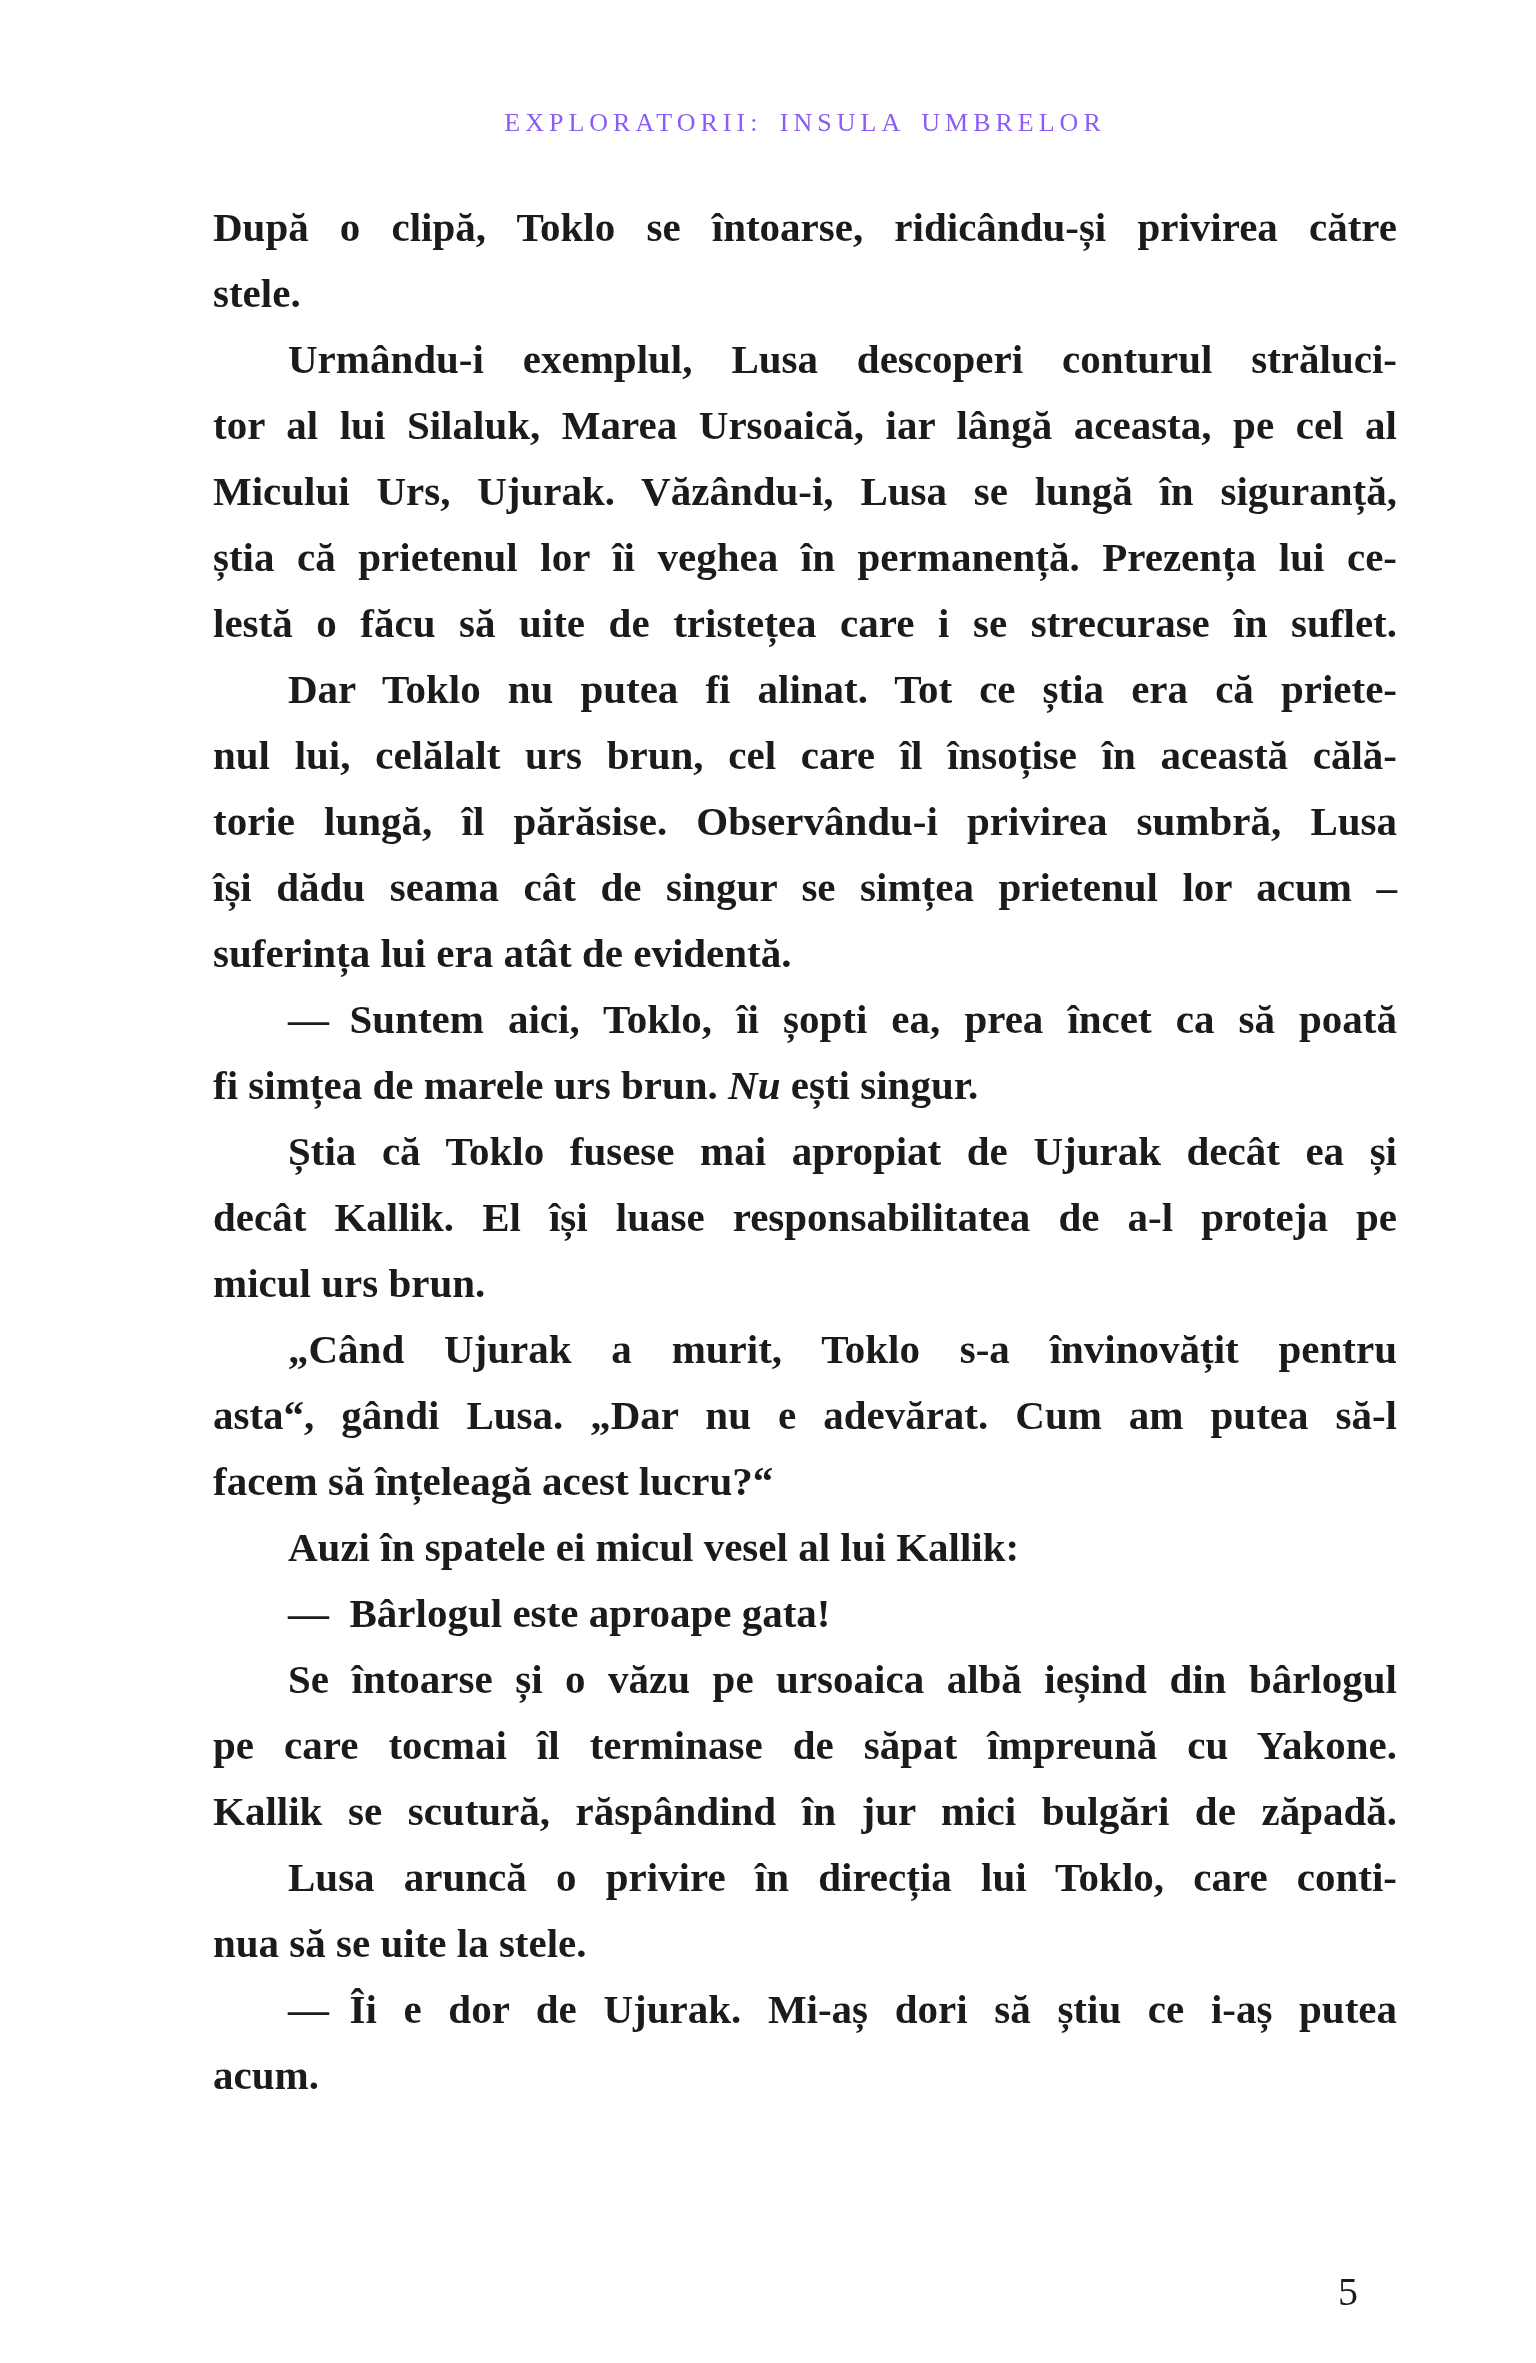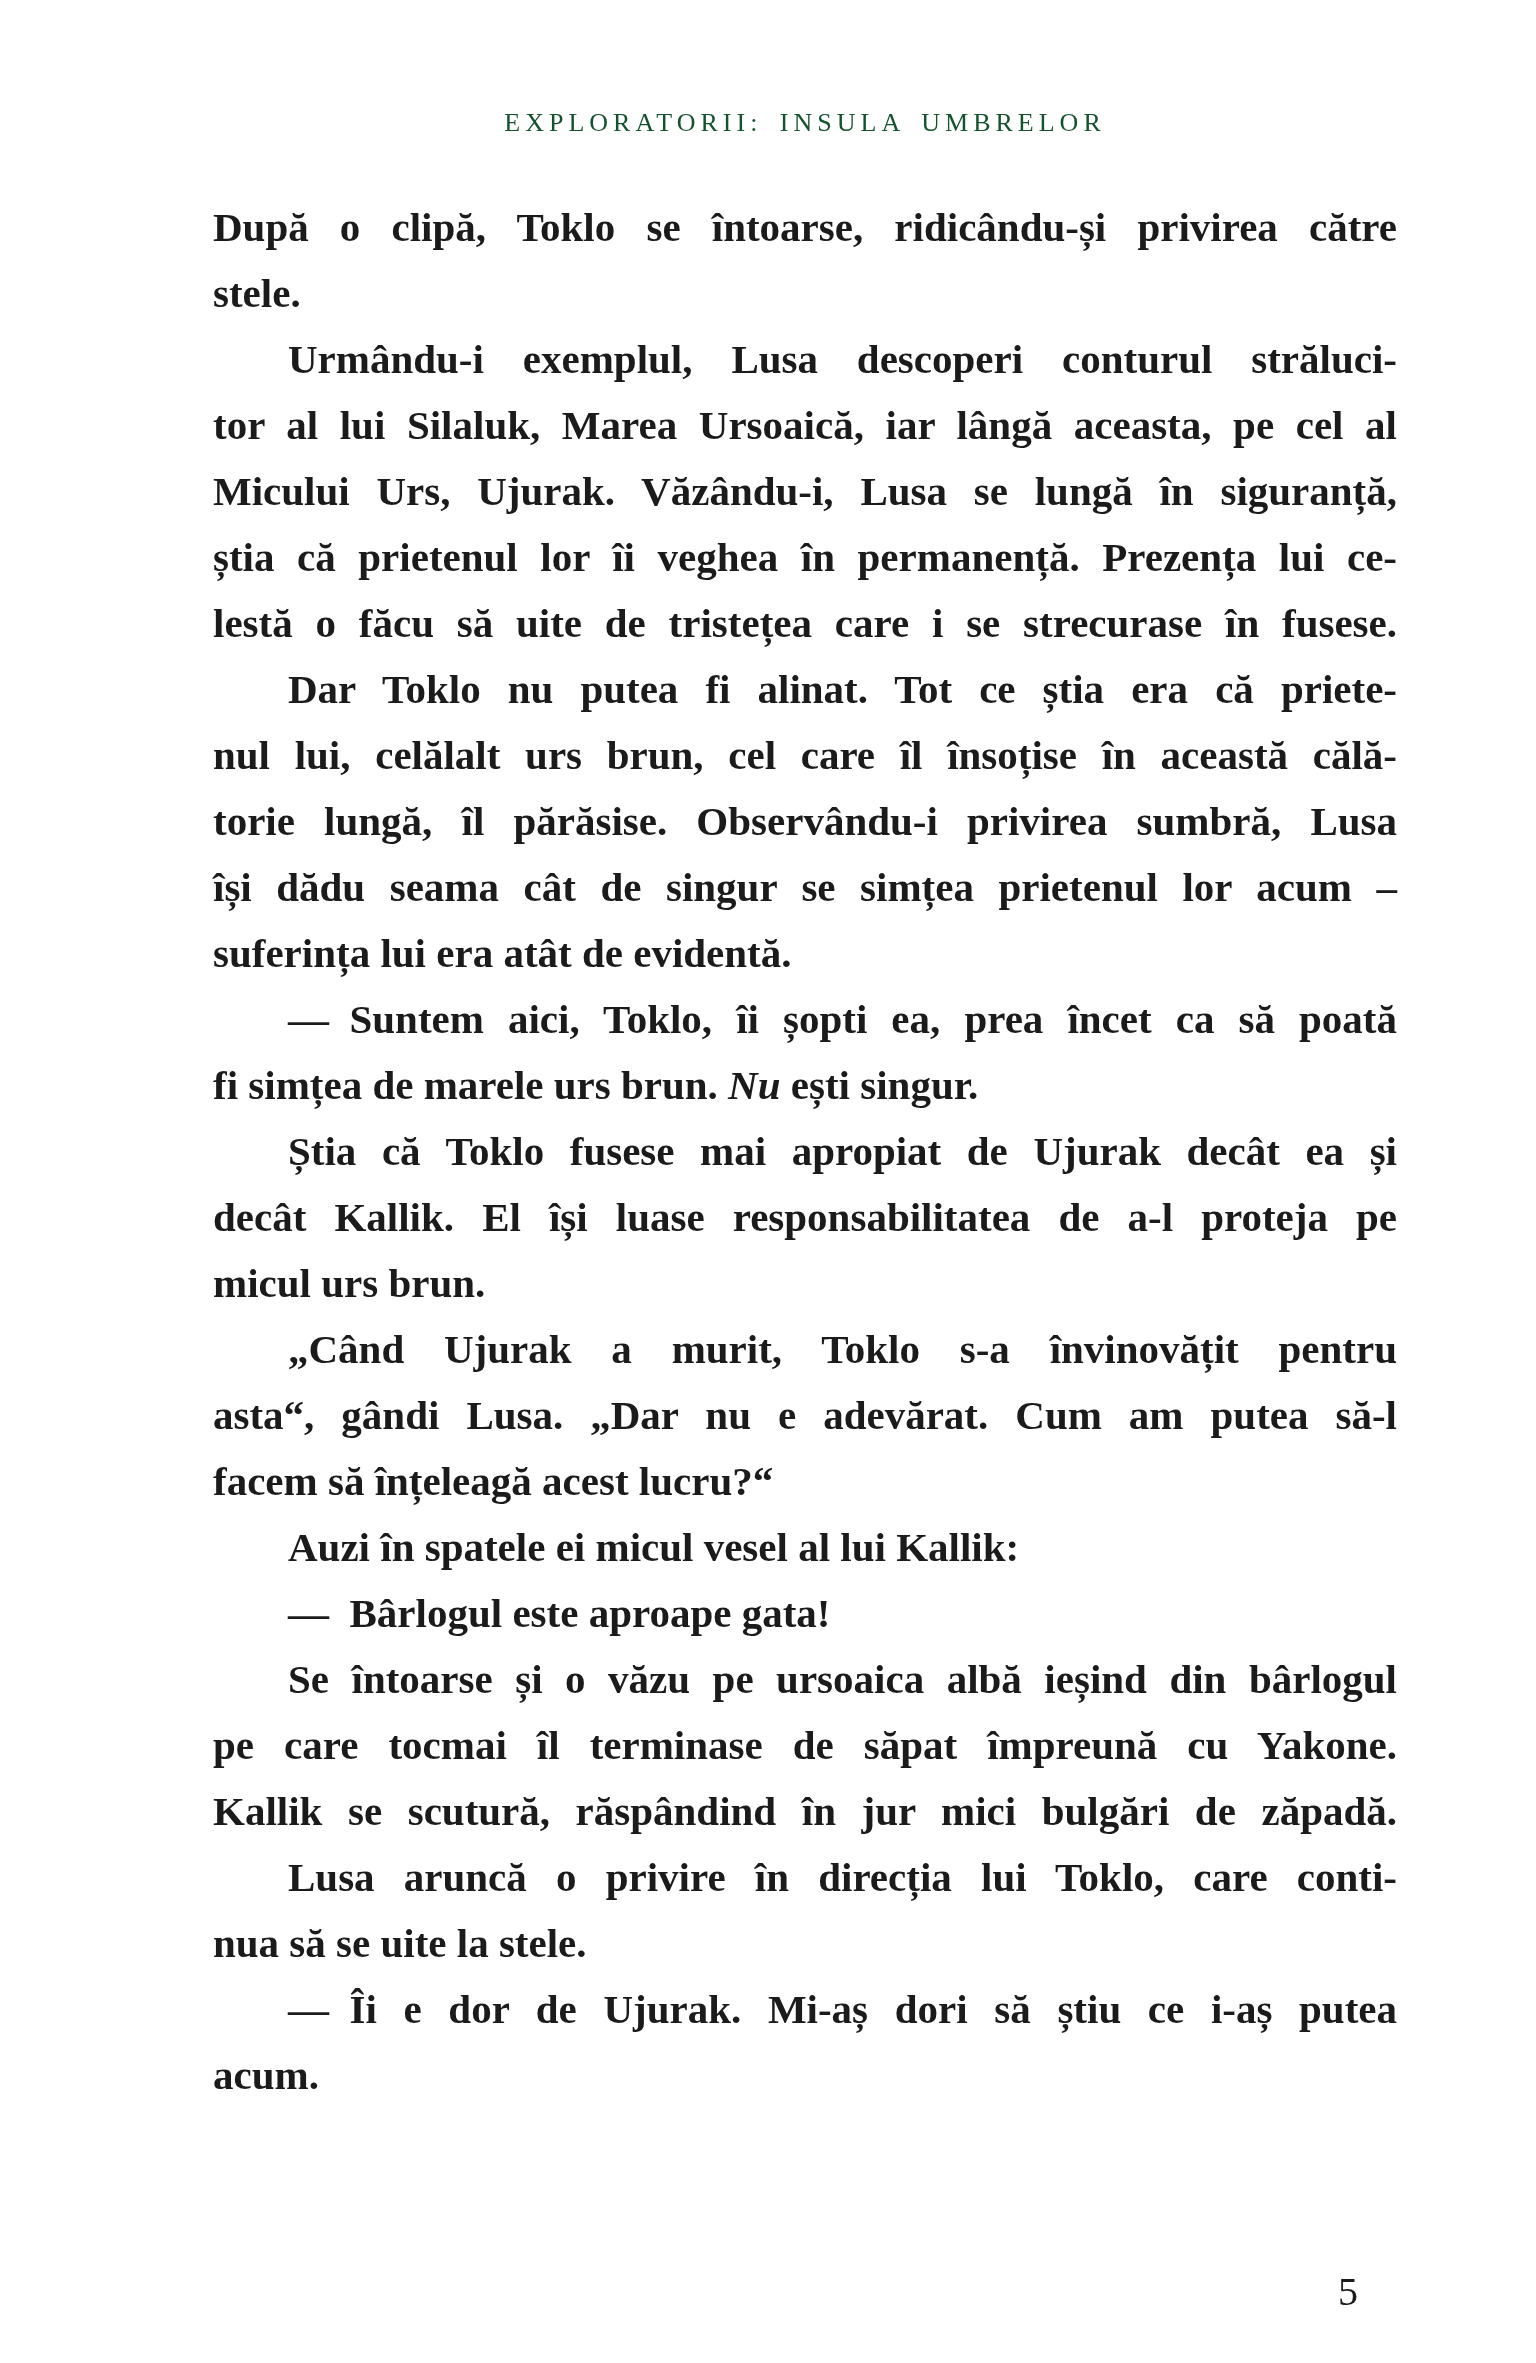"EXPLORATORII: INSULA UMBRELOR" .running-header { color: #14532d -> #8b5cf6 }
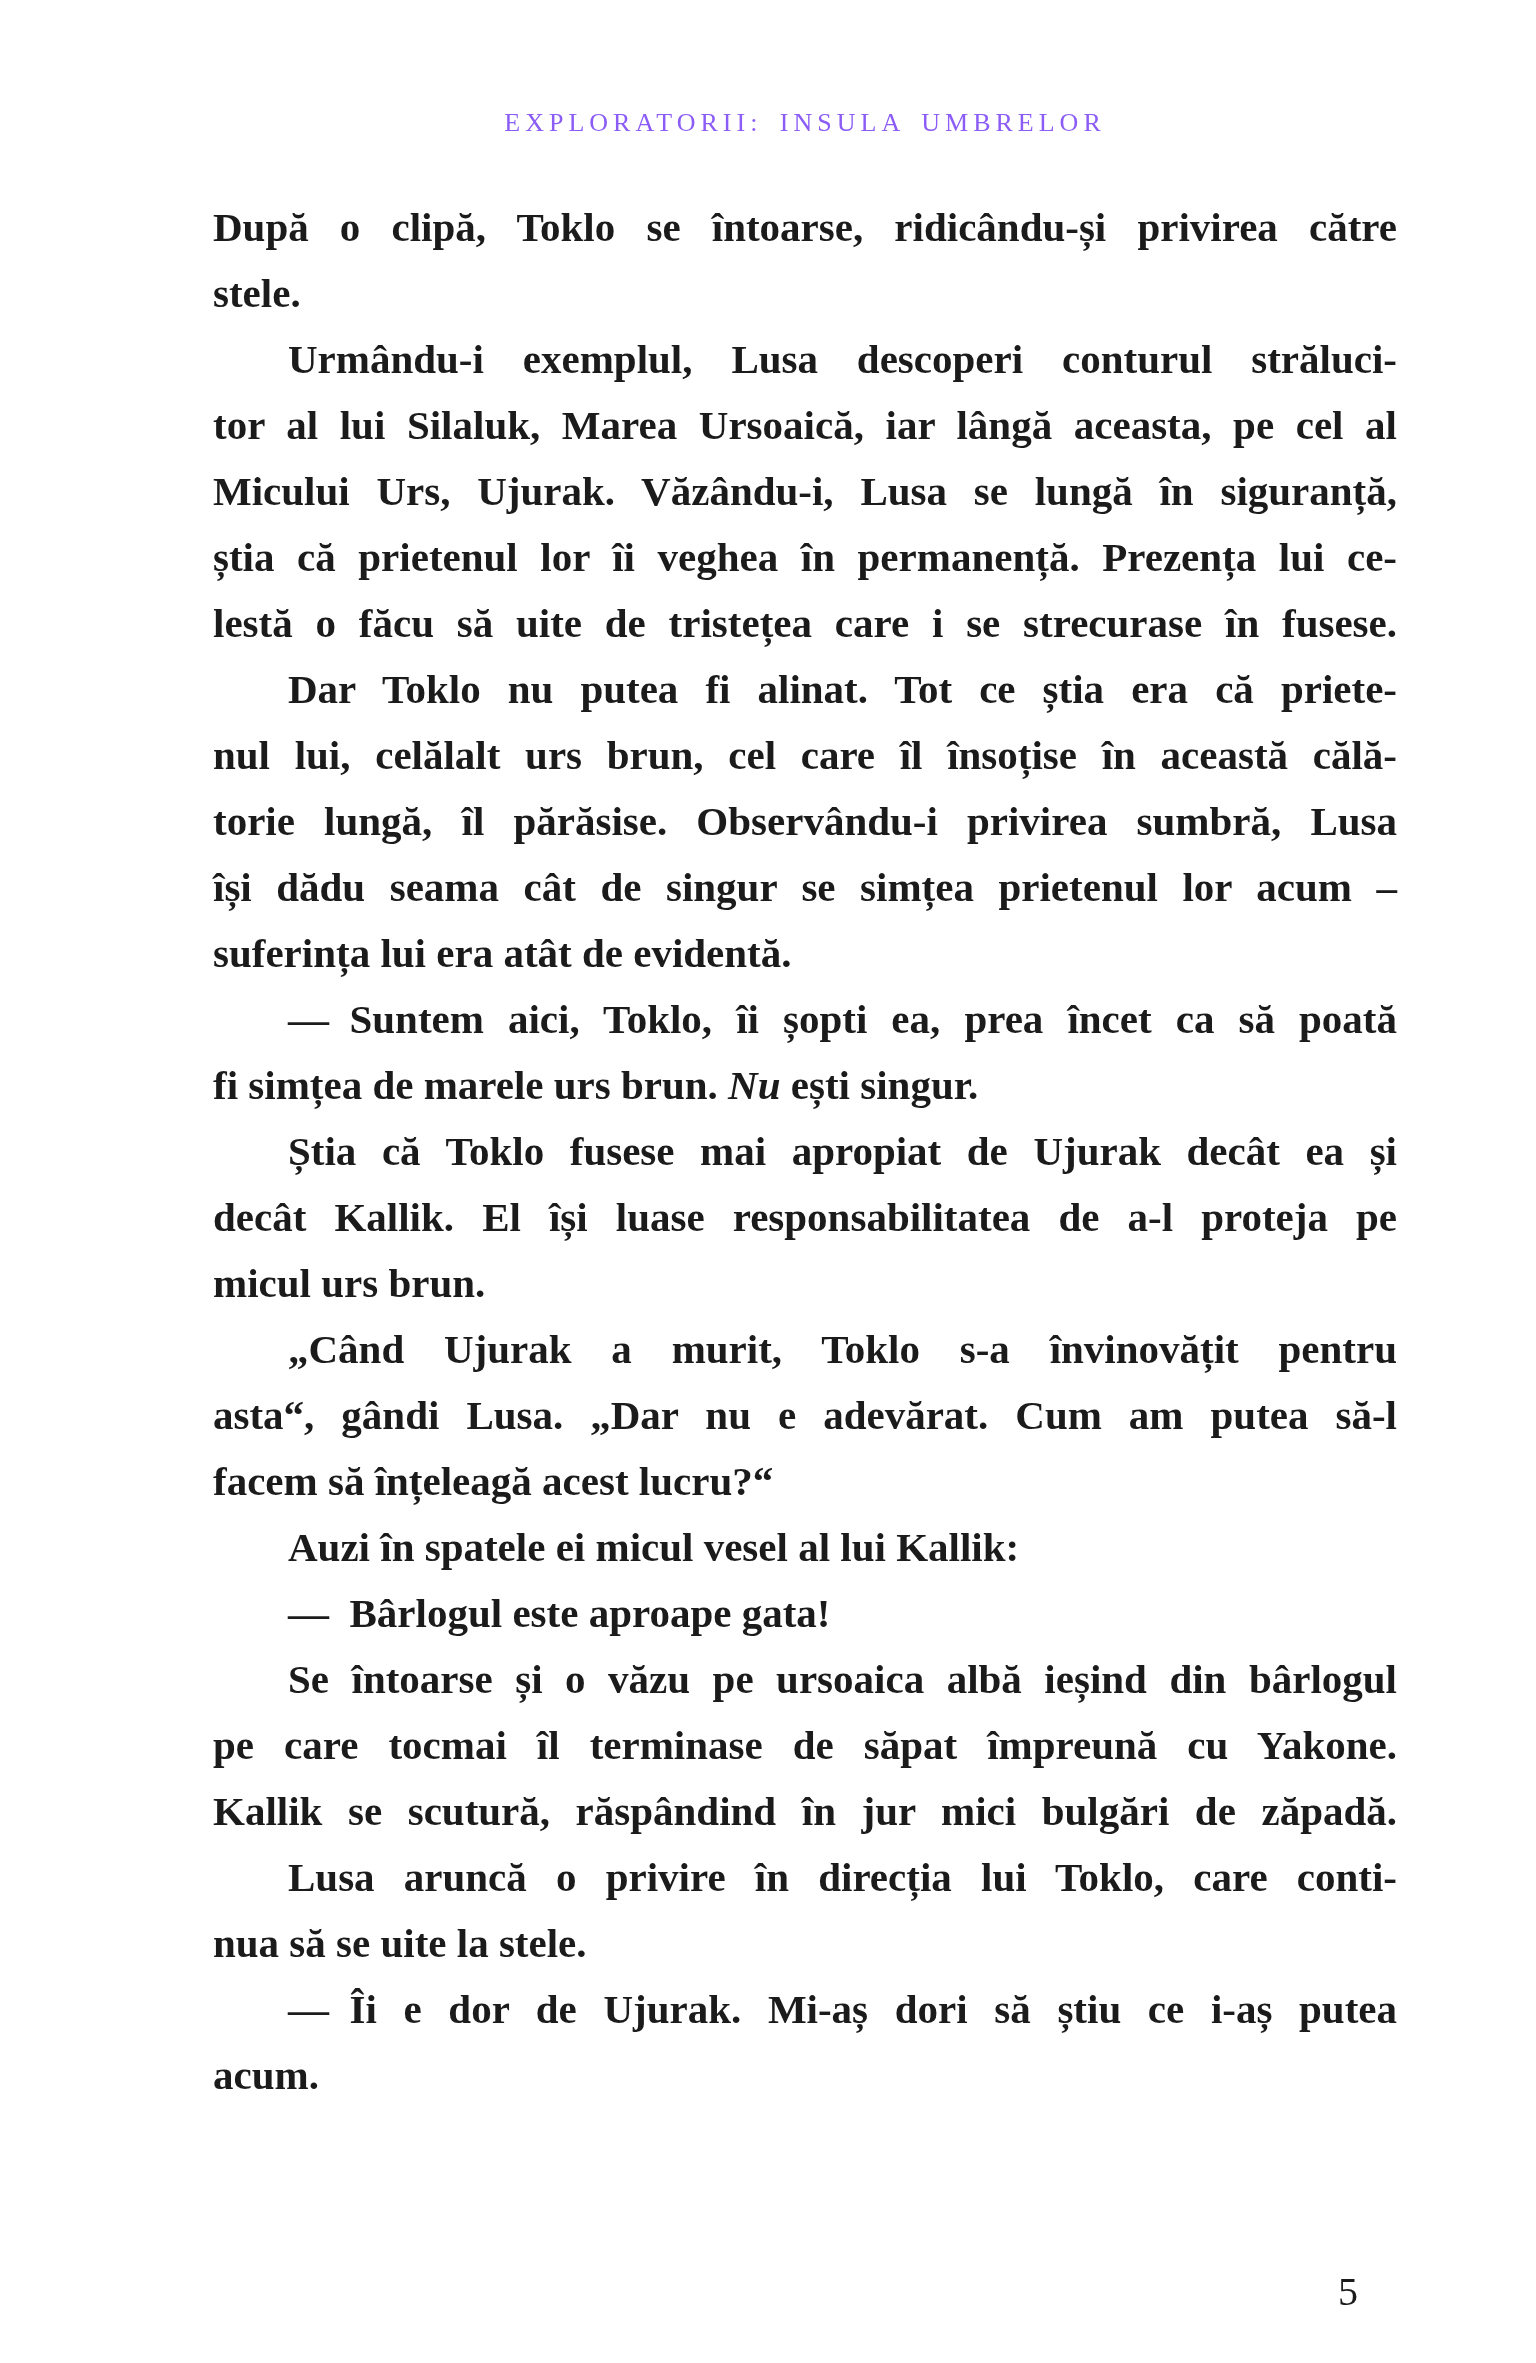"lestă o făcu să uite" span { text: fusese -> suflet }
